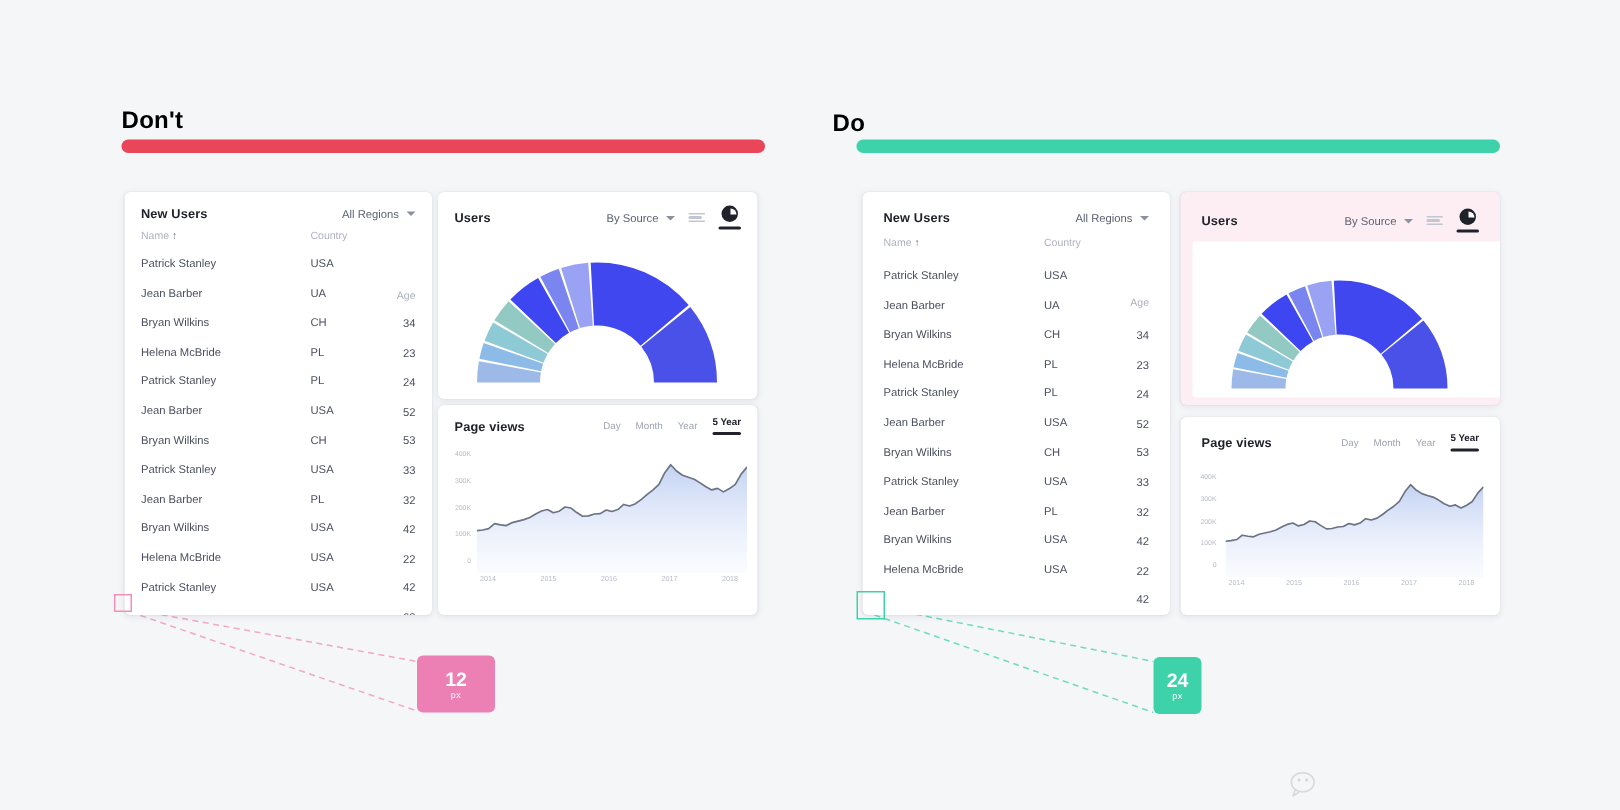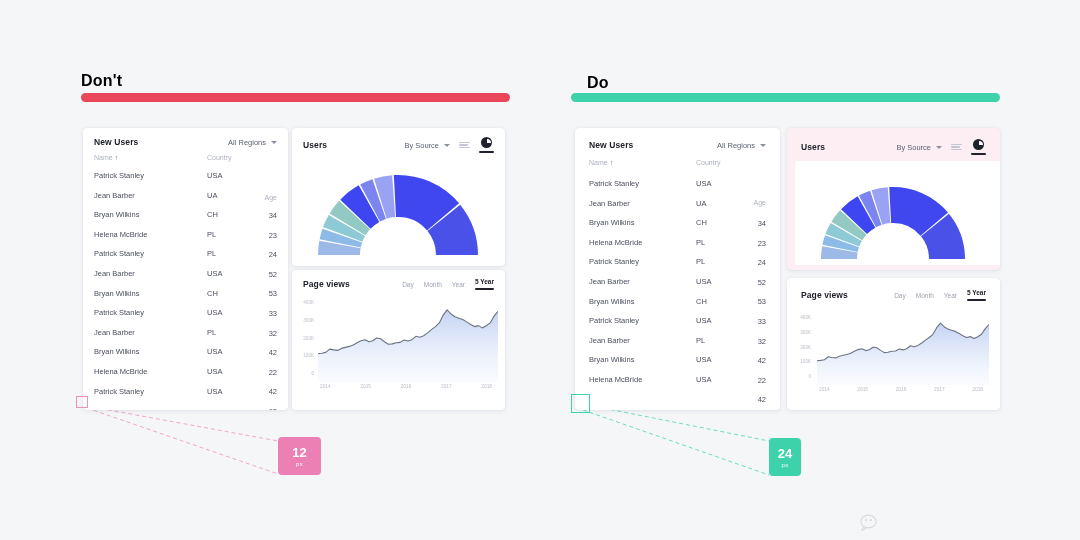"Do" div.sec-title { left: 587px -> 555px }
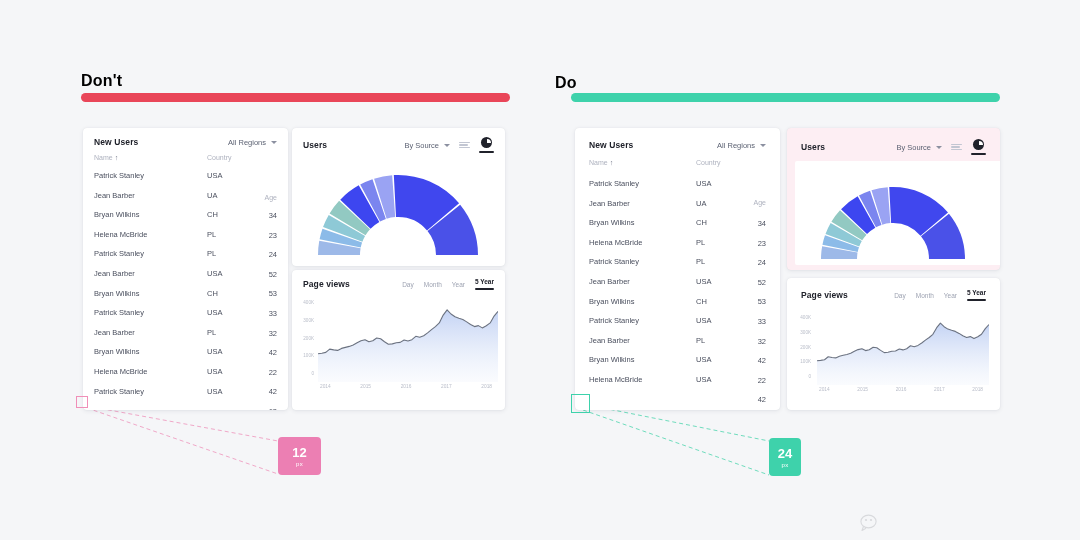"12" div.badge { width: 43px -> 52px }
